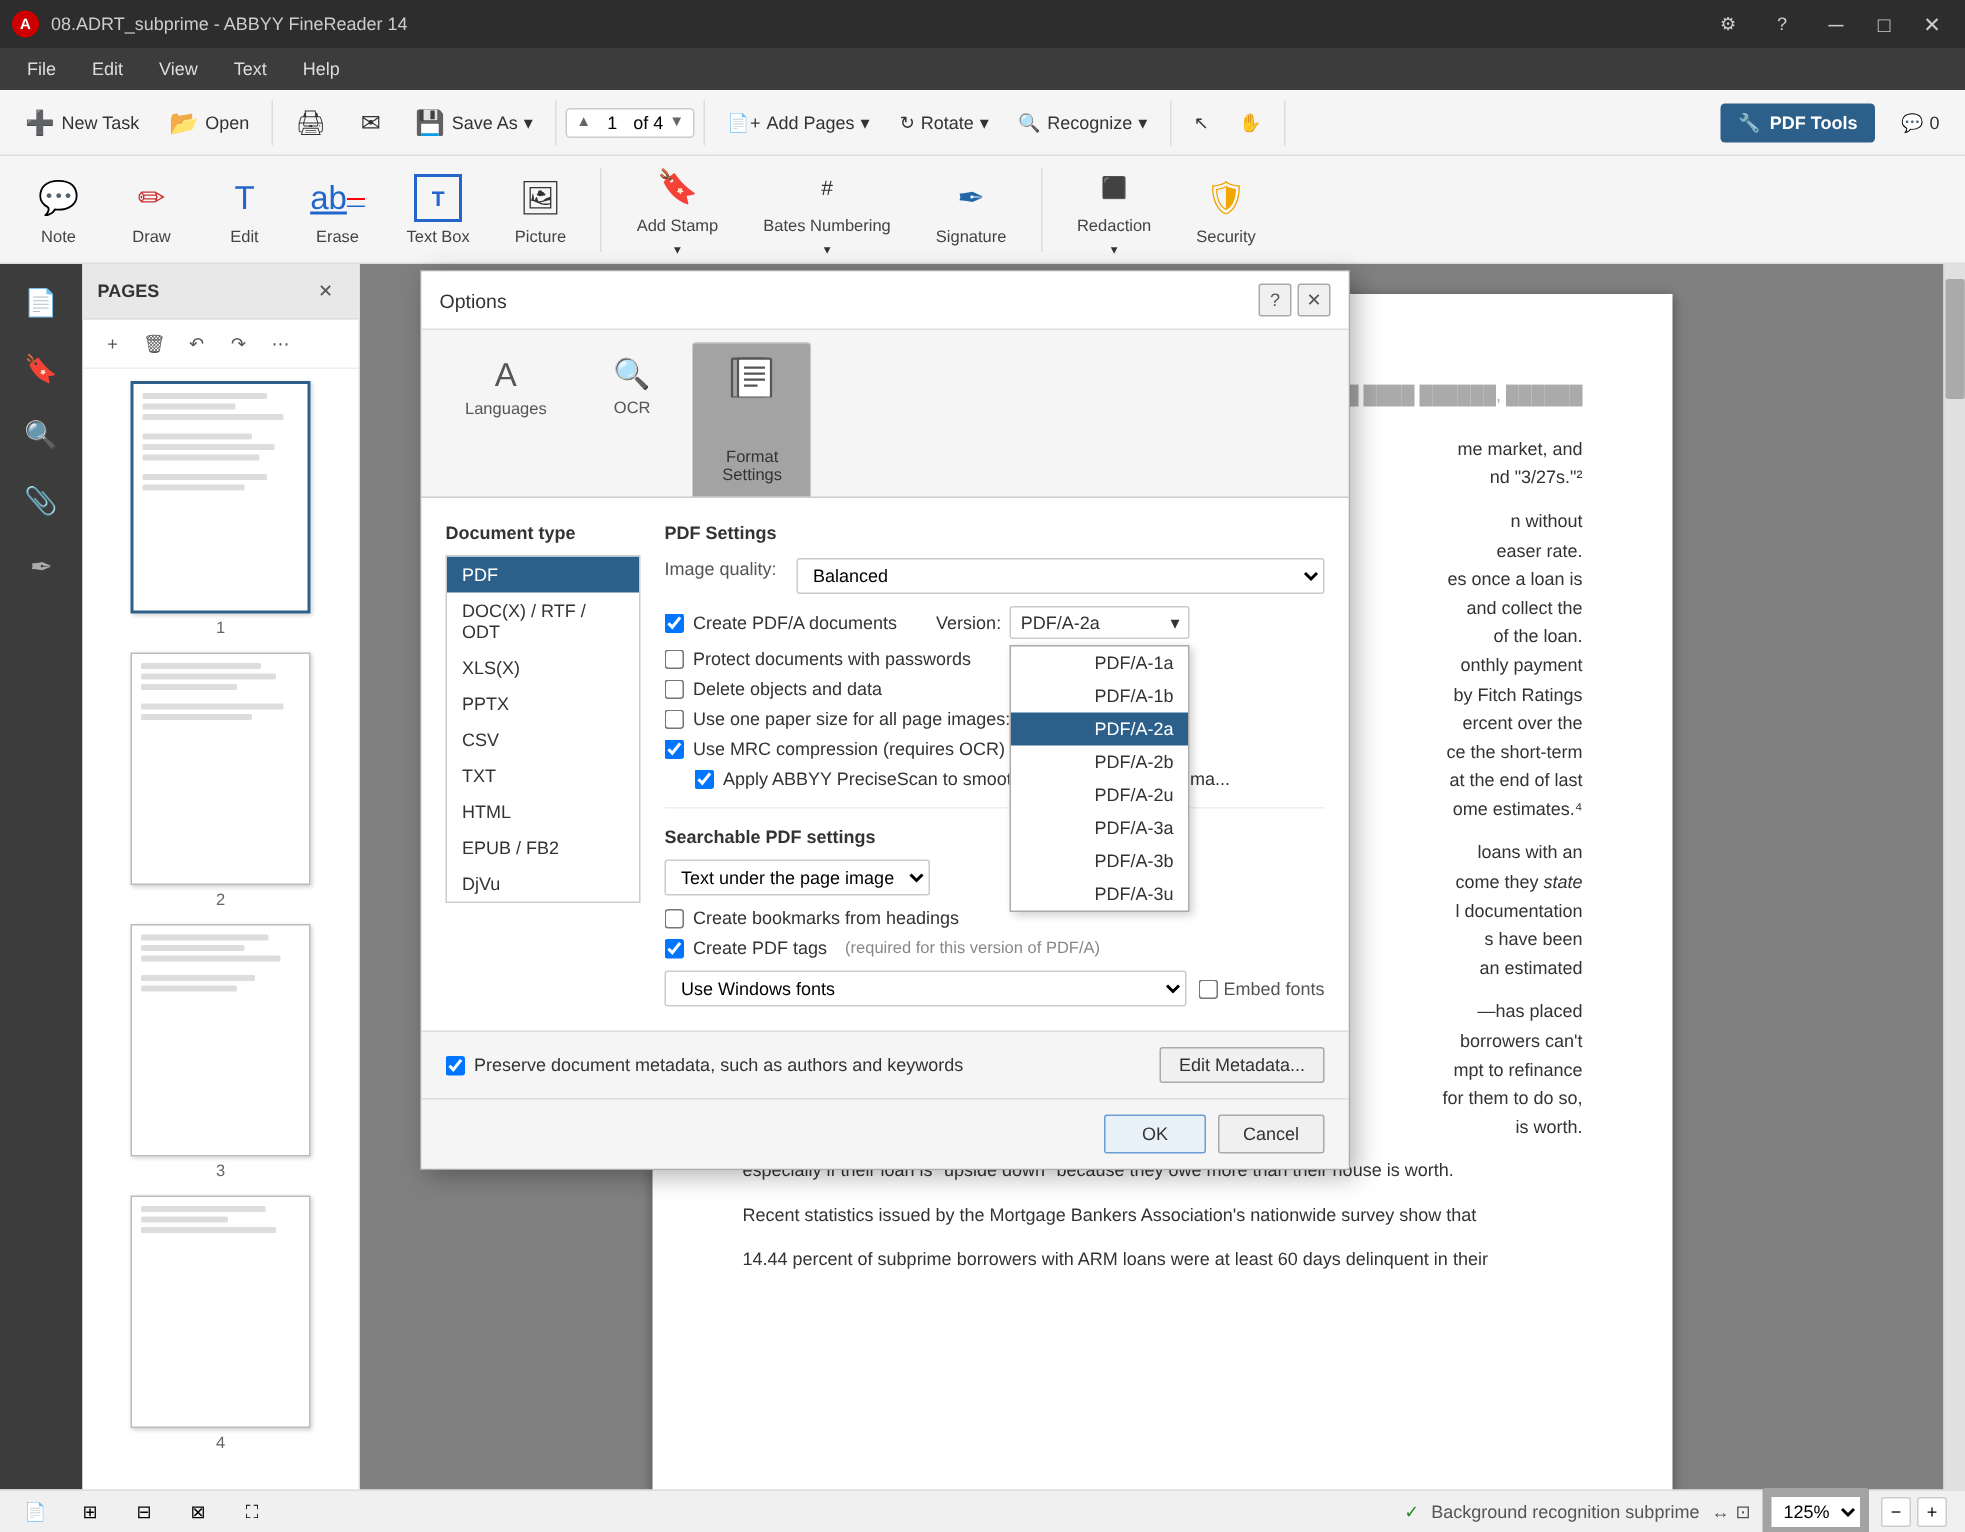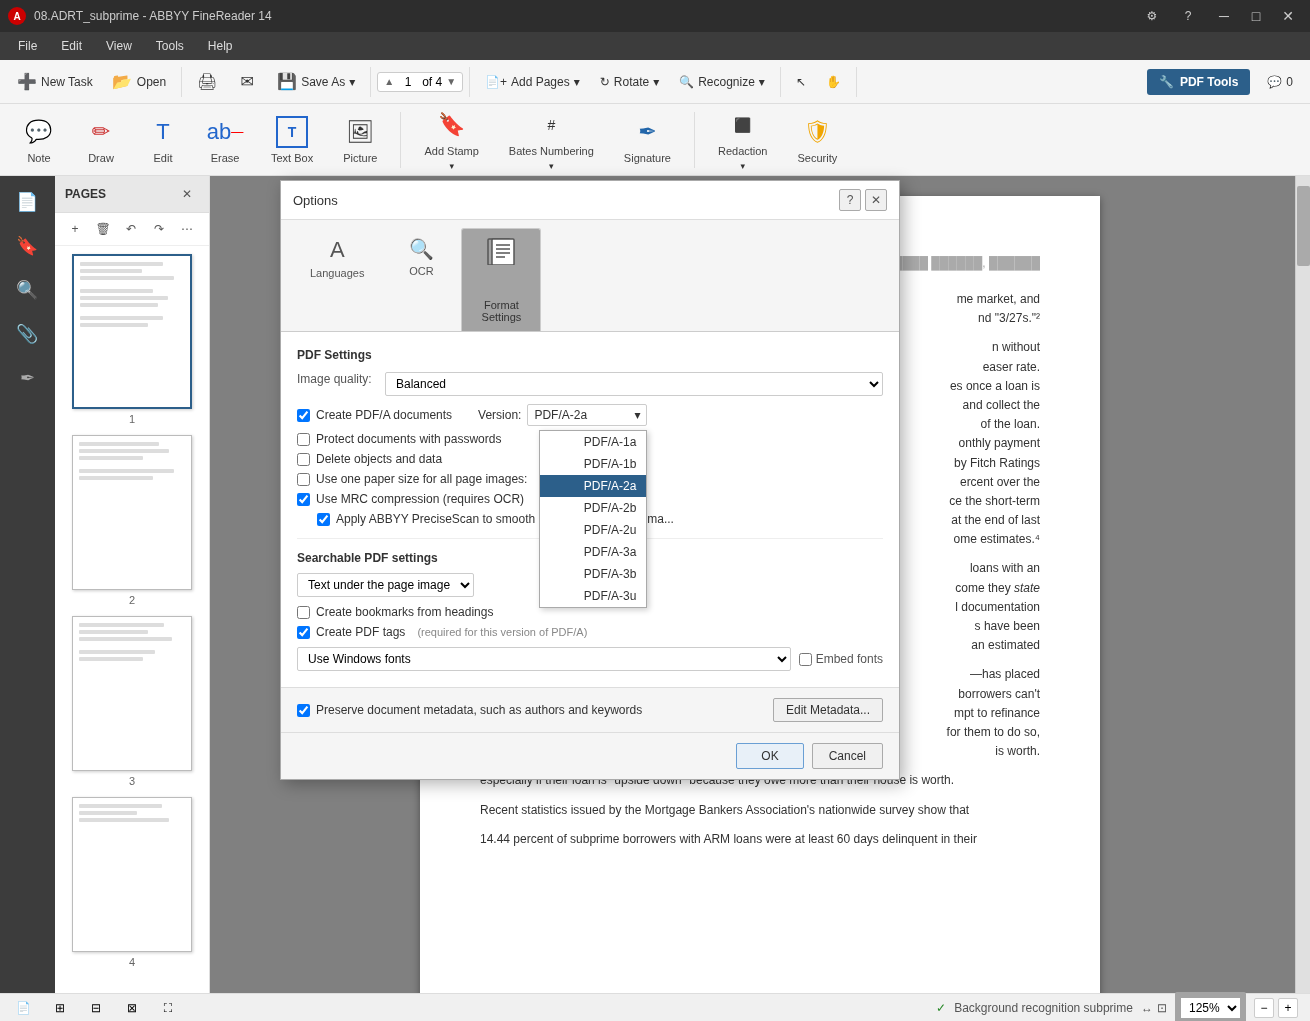"Tools" span.menu-item { text: Tools -> Text }
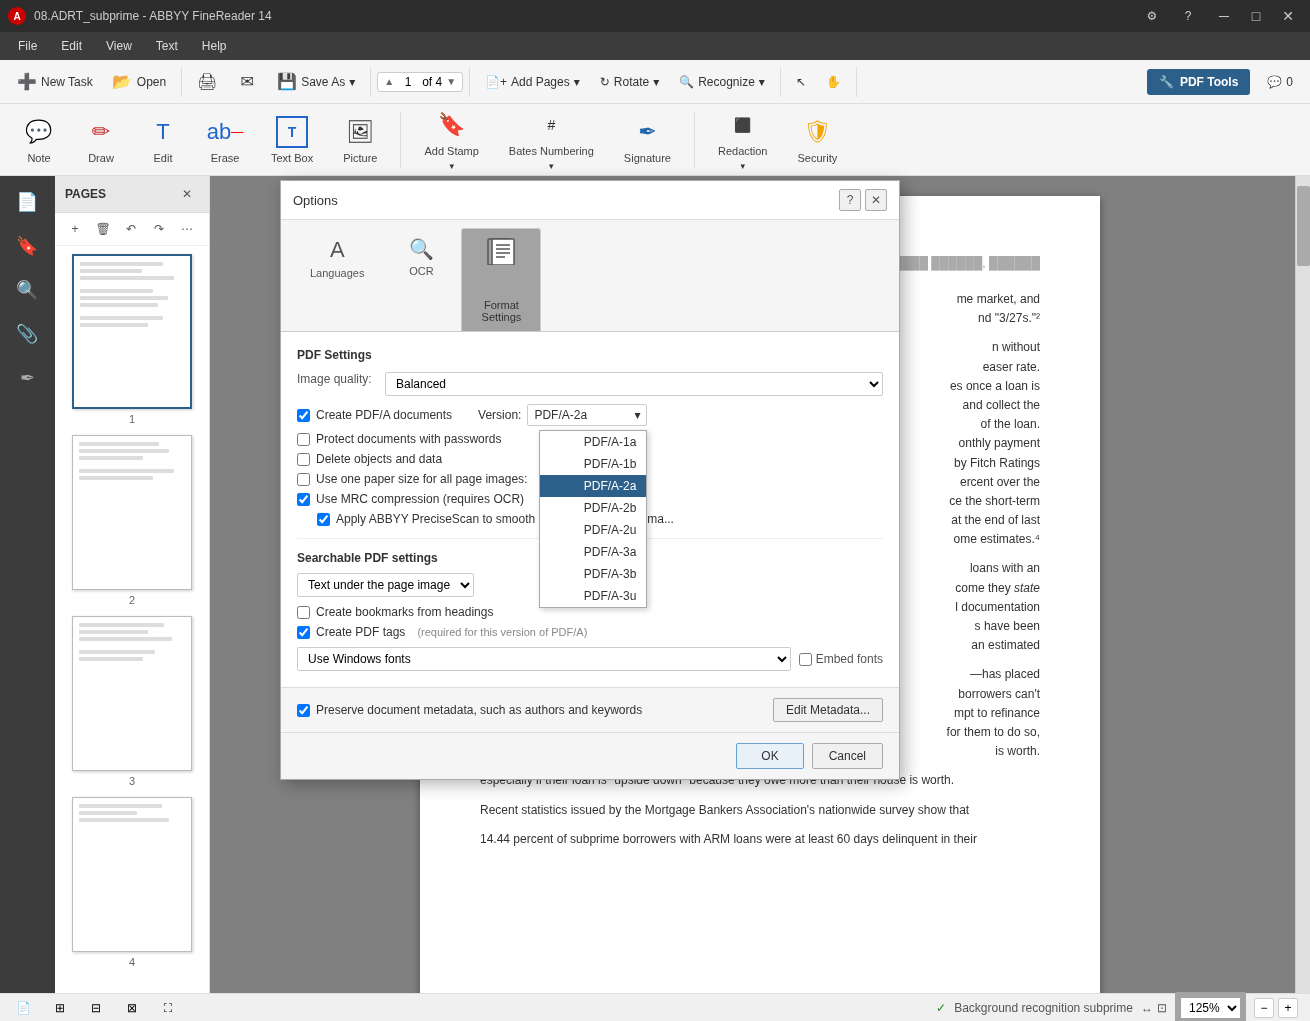"ab" div.tool-icon { text-decoration: none -> underline }
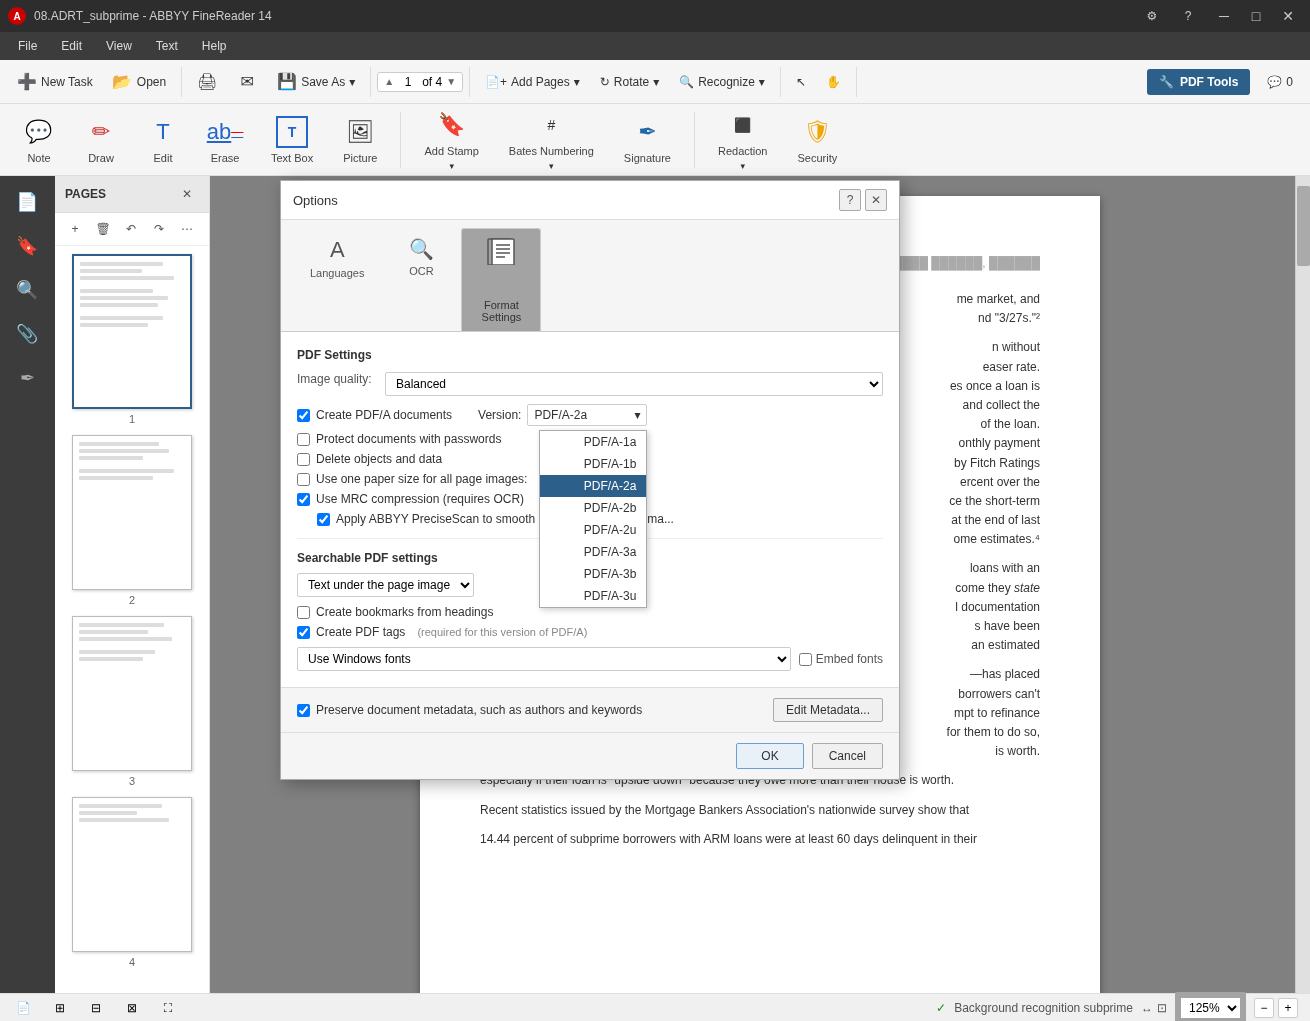"PAGES" .pages-panel { width: 155px -> 185px }
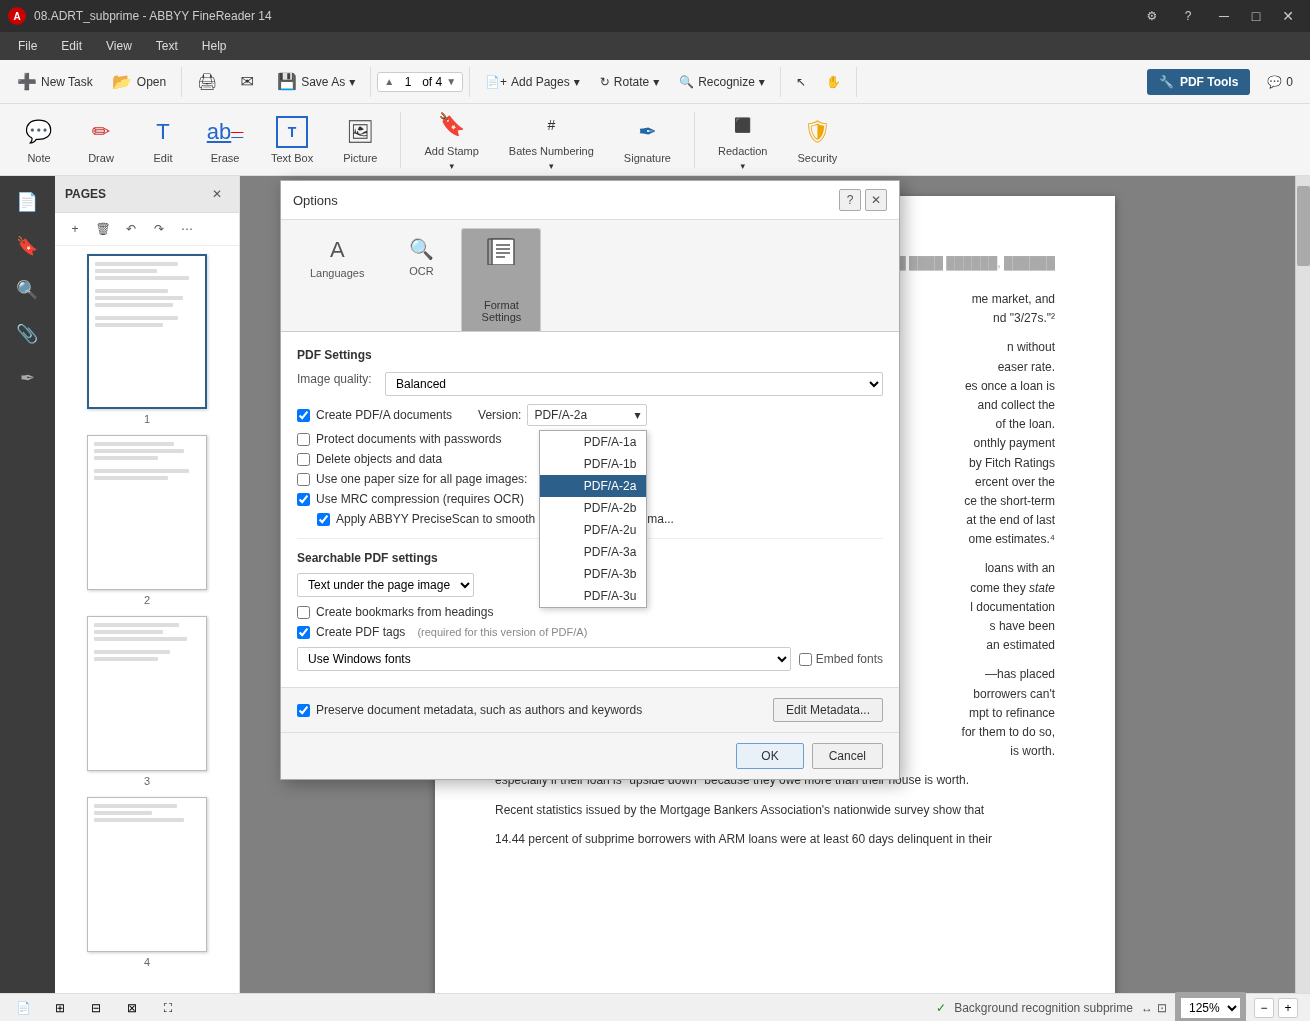"Document type" div { html: none -> <div> <div>Document type</div> <div> <div>PDF</div> <div>DOC(X) / RTF / ODT</div> <div>XLS(X)</div> <div>PPTX</div> <div>CSV</div> <div>TXT</div> <div>HTML</div> <div>EPUB / FB2</div> <div>DjVu</div> </div> </div> }
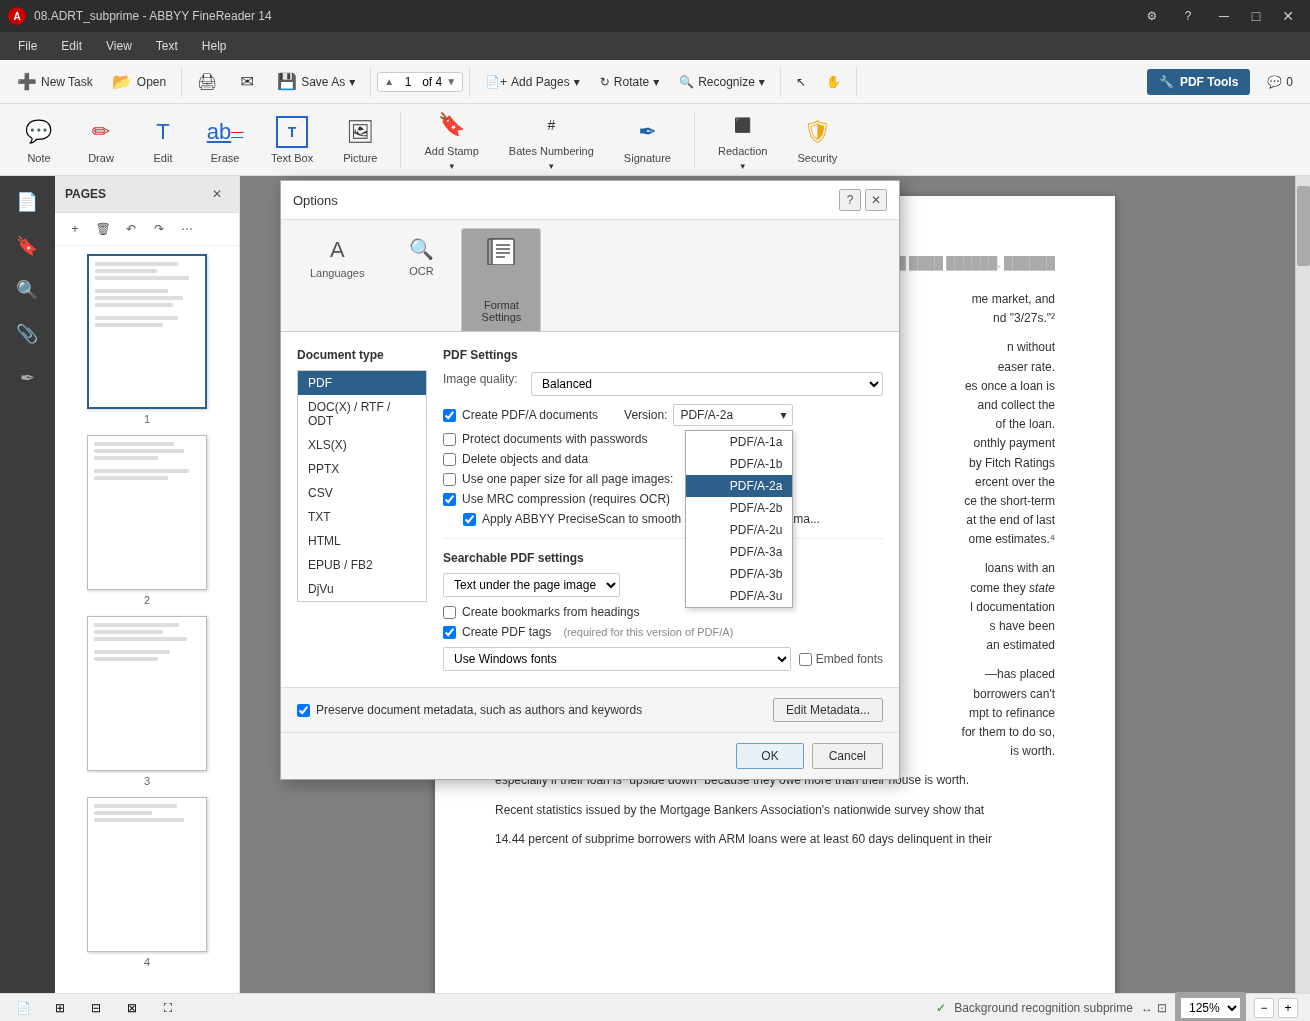"PDF/A-1a" .version-dropdown { left: 12px -> 0; width: 108px -> 120px }
